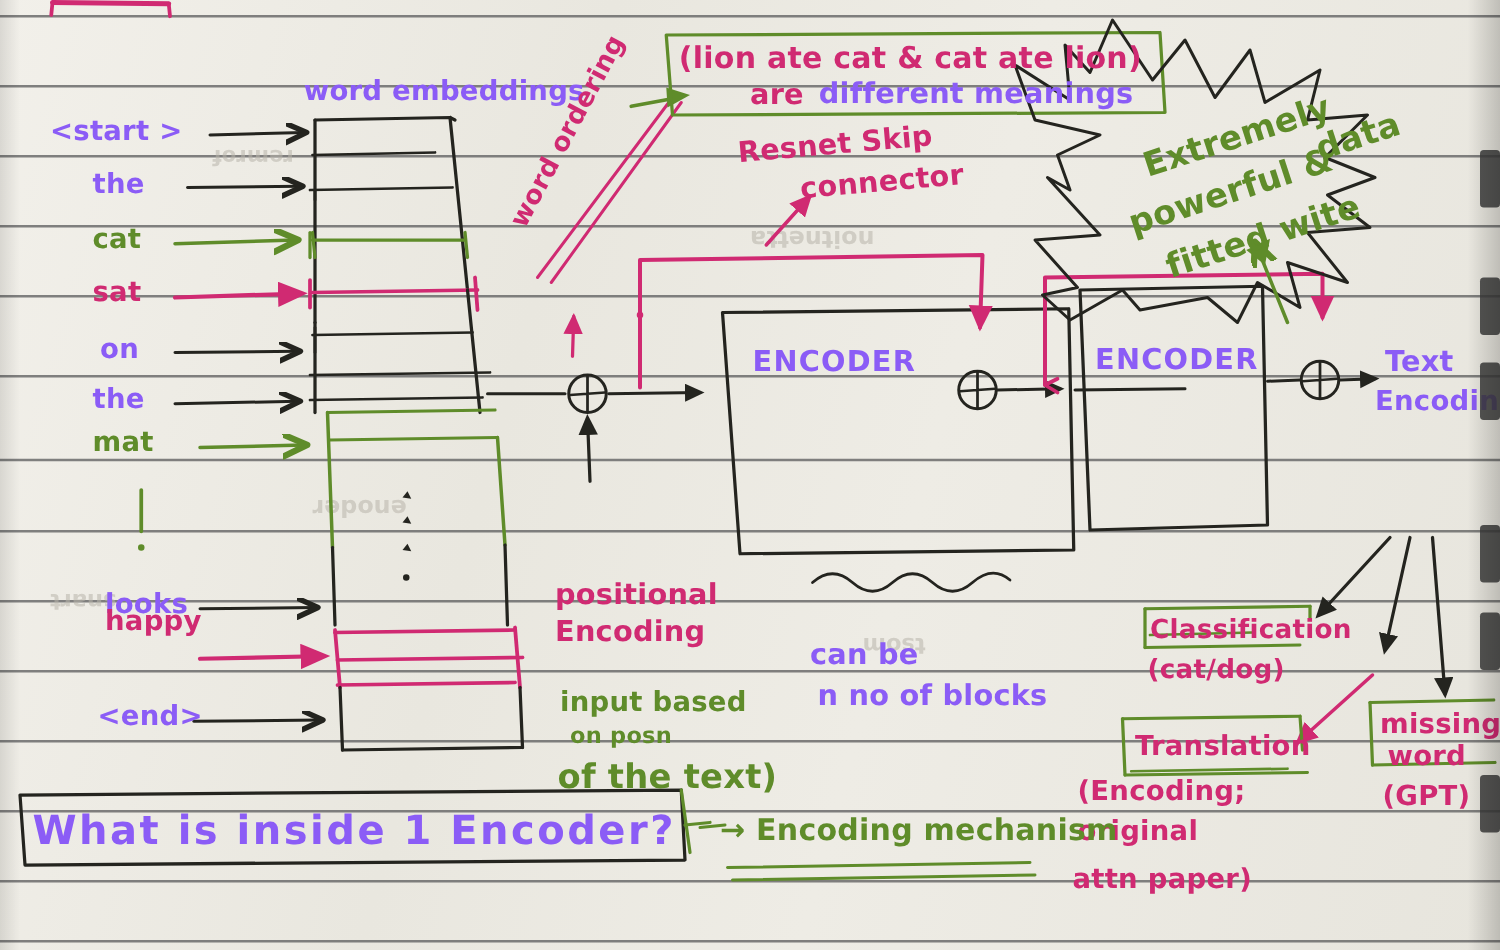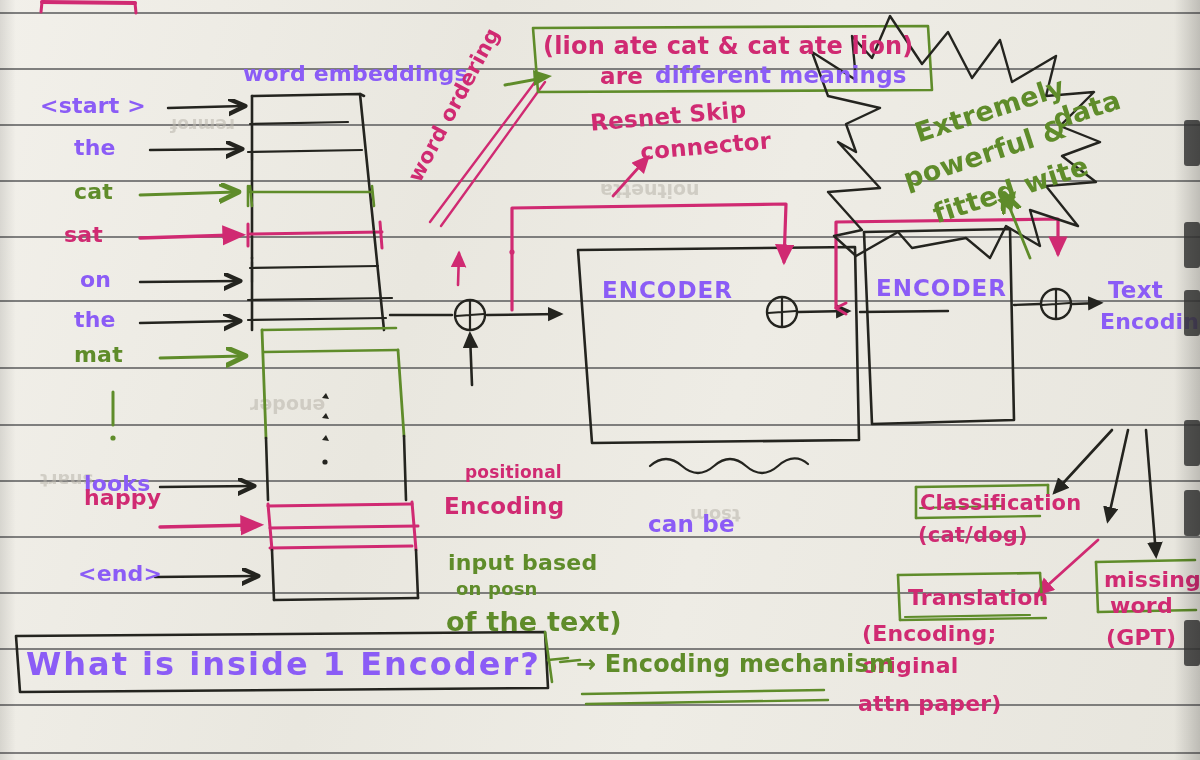"sat" div.ink { left: 64px -> 74px }
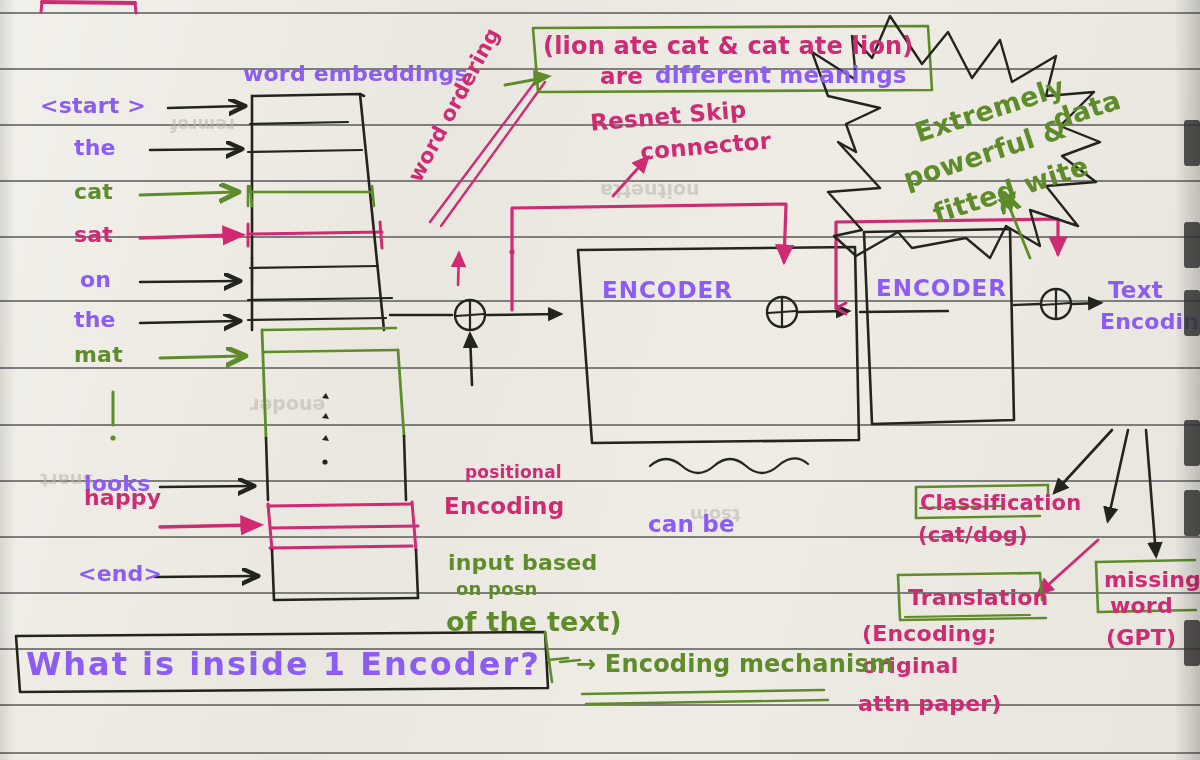"positional" div.ink { font-size: 17px -> 23px; left: 465px -> 444px }
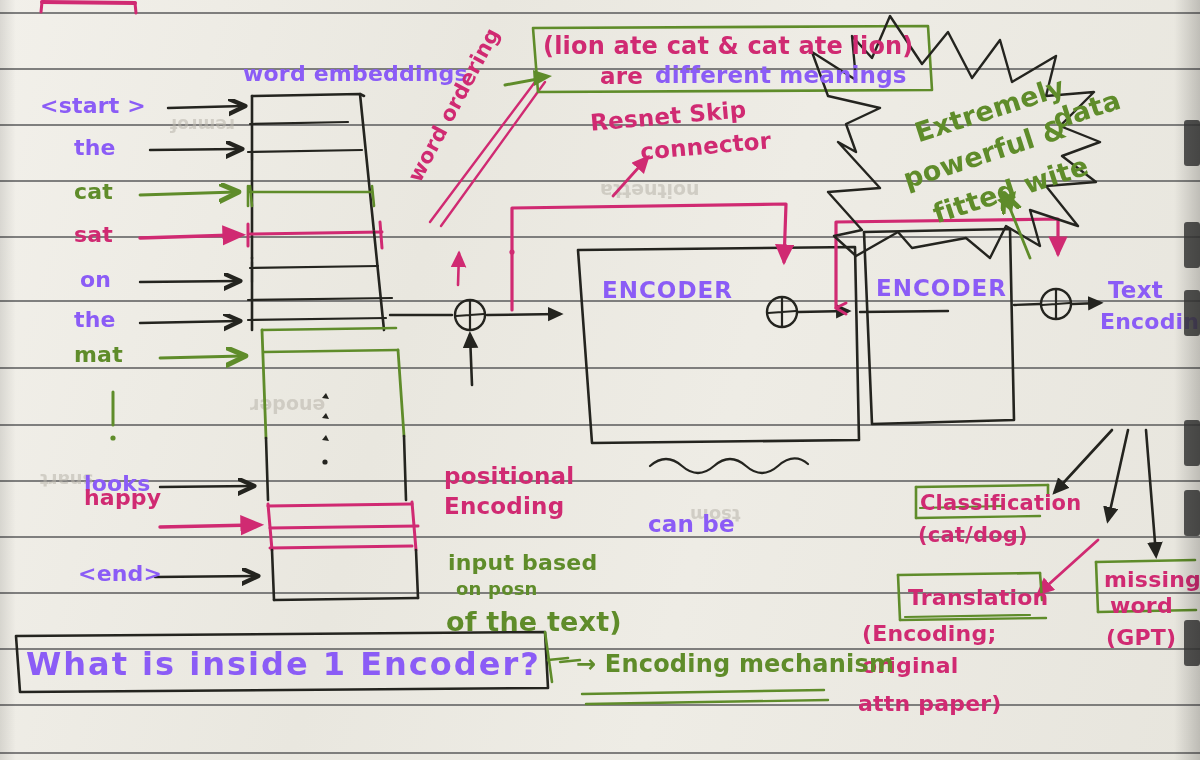"n no of blocks" div.ink { html: none -> <div>n no of blocks</div> }
